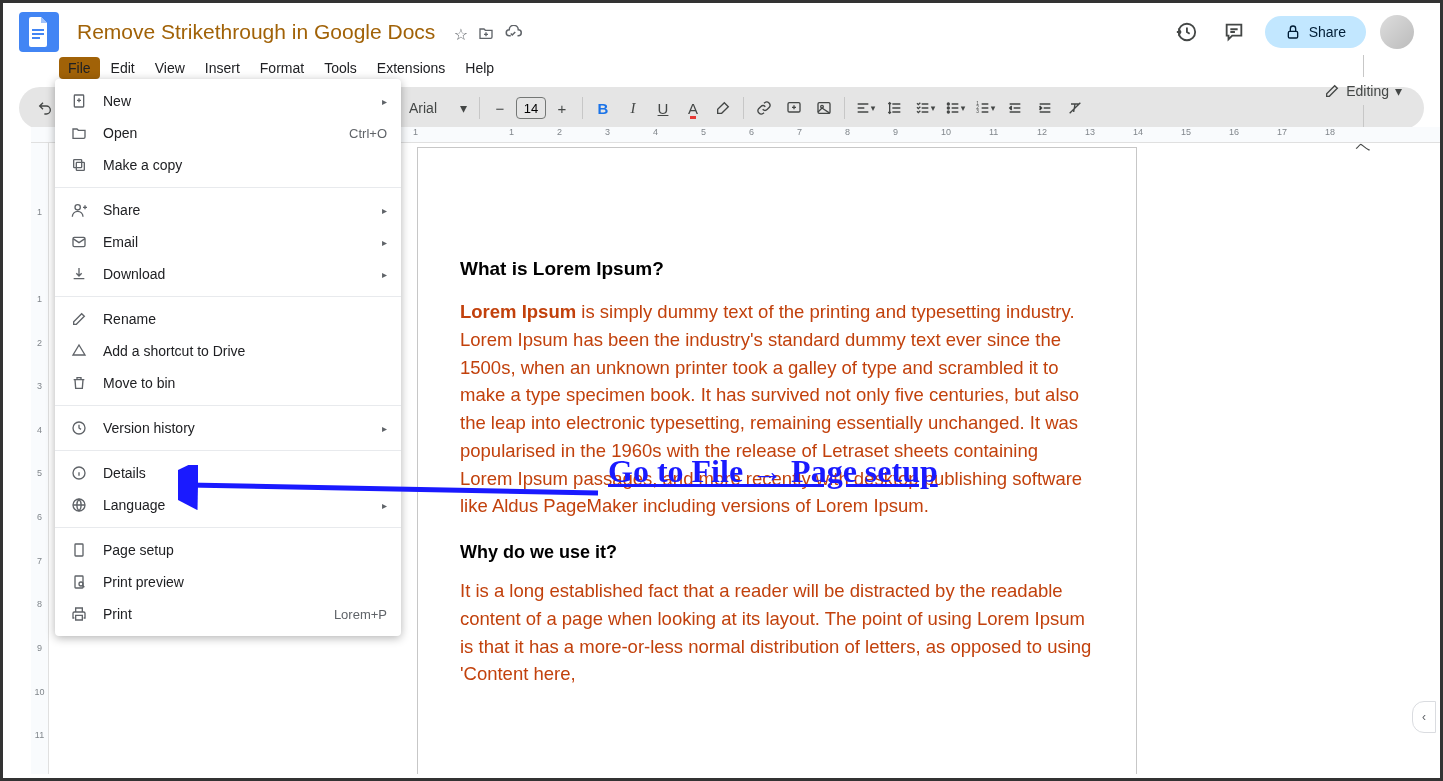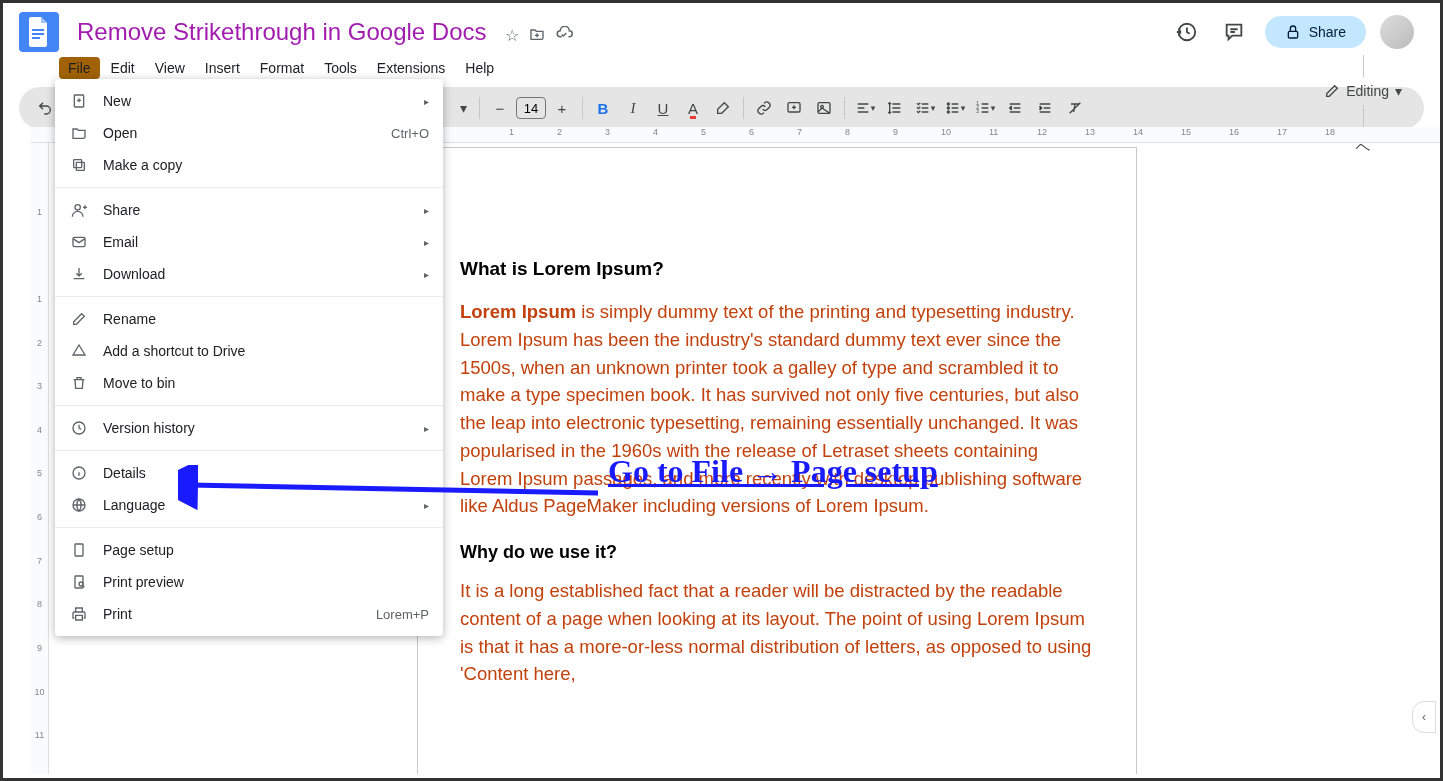"Remove Strikethrough in Google Docs" .doc-title { color: #a21caf -> #a16207; font-size: 24px -> 21px }
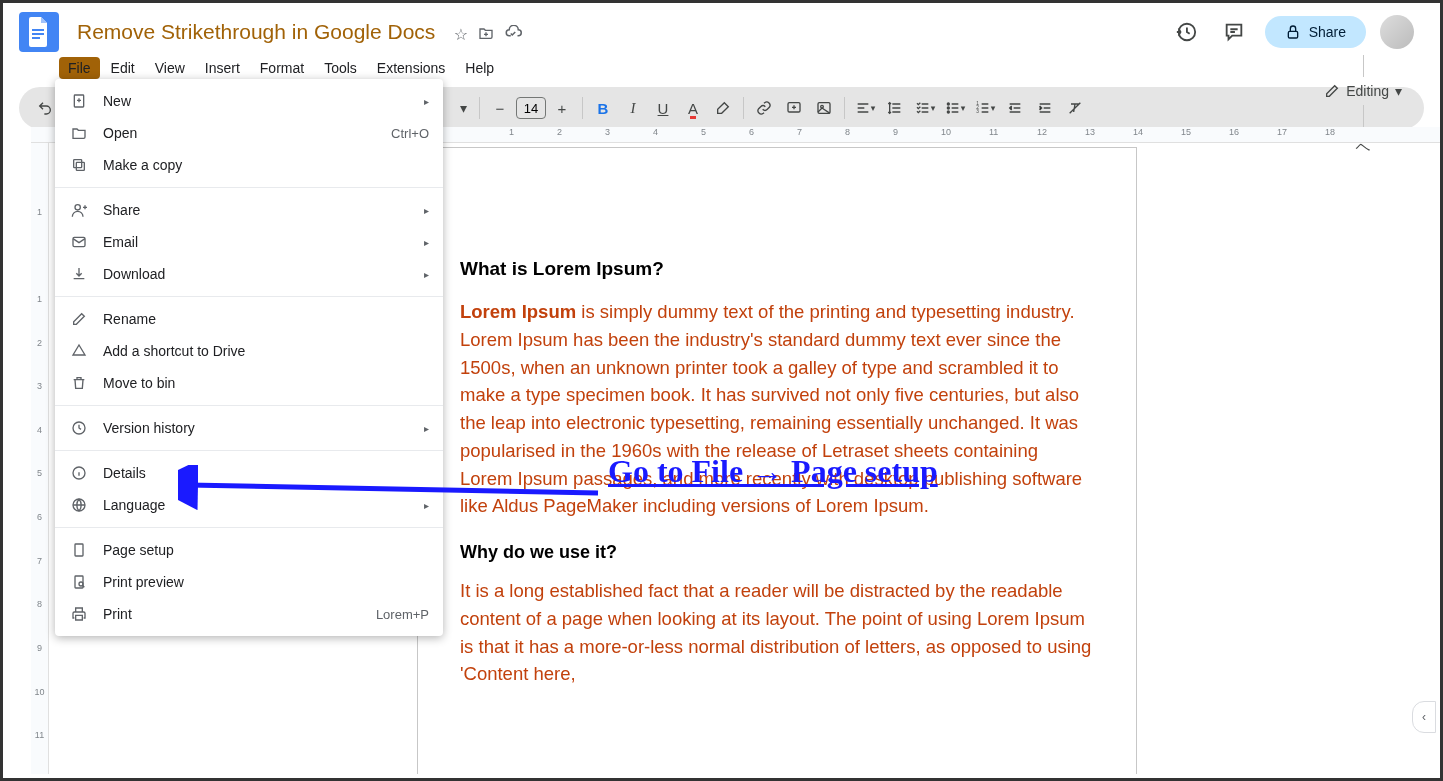"New" .filemenu { width: 388px -> 346px }
